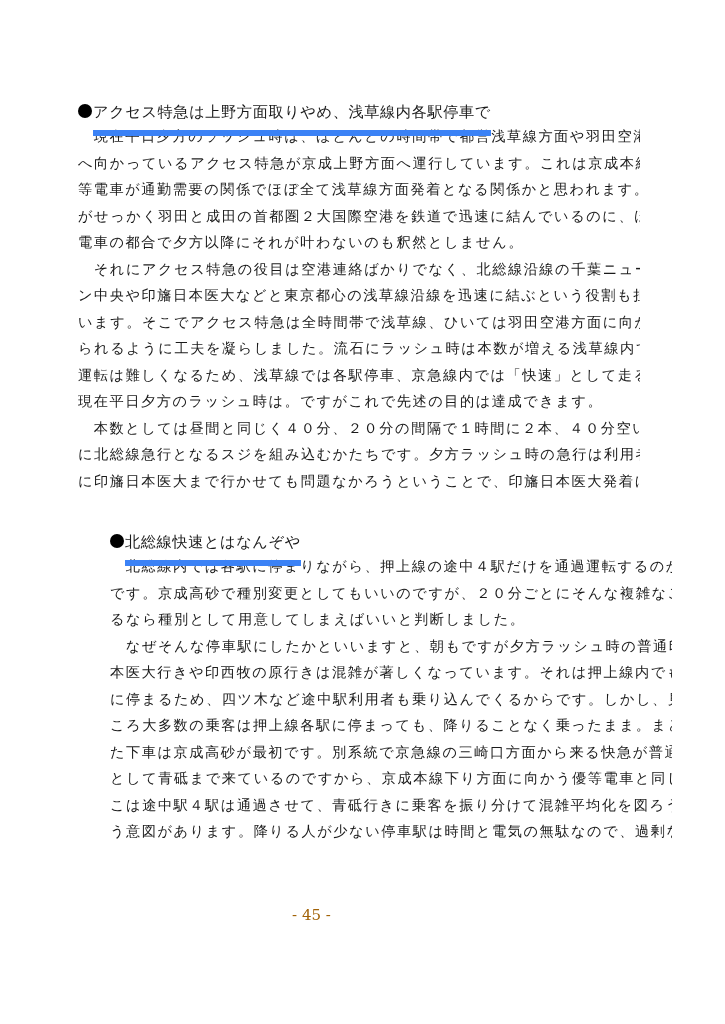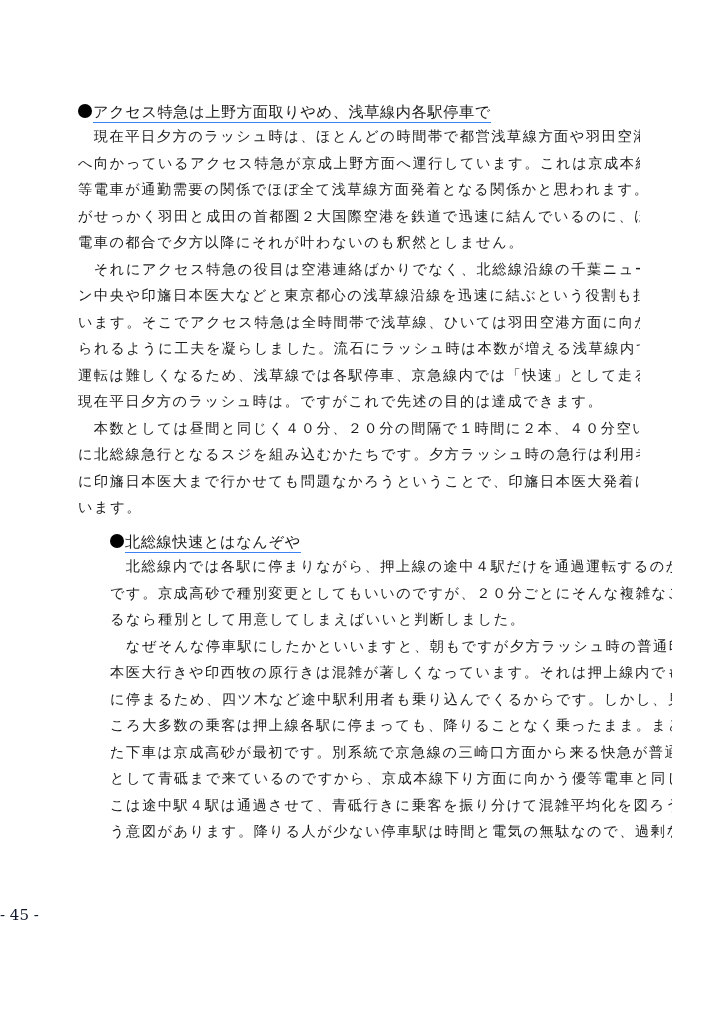"アクセス特急は上野方面取りやめ、浅草線内各駅停車で" .heading .htext { border-bottom: 1px solid #3b82f6 -> 6px solid #3b82f6; padding-bottom: 1px -> 9px }
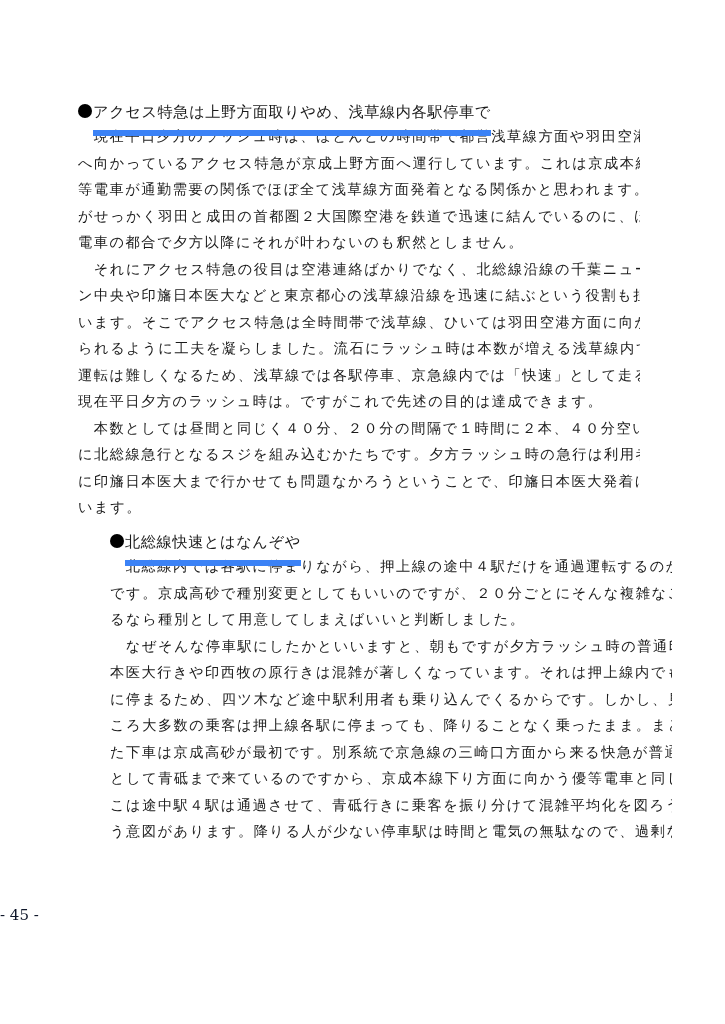"います。" span.line { html: <span>います。</span> -> none }
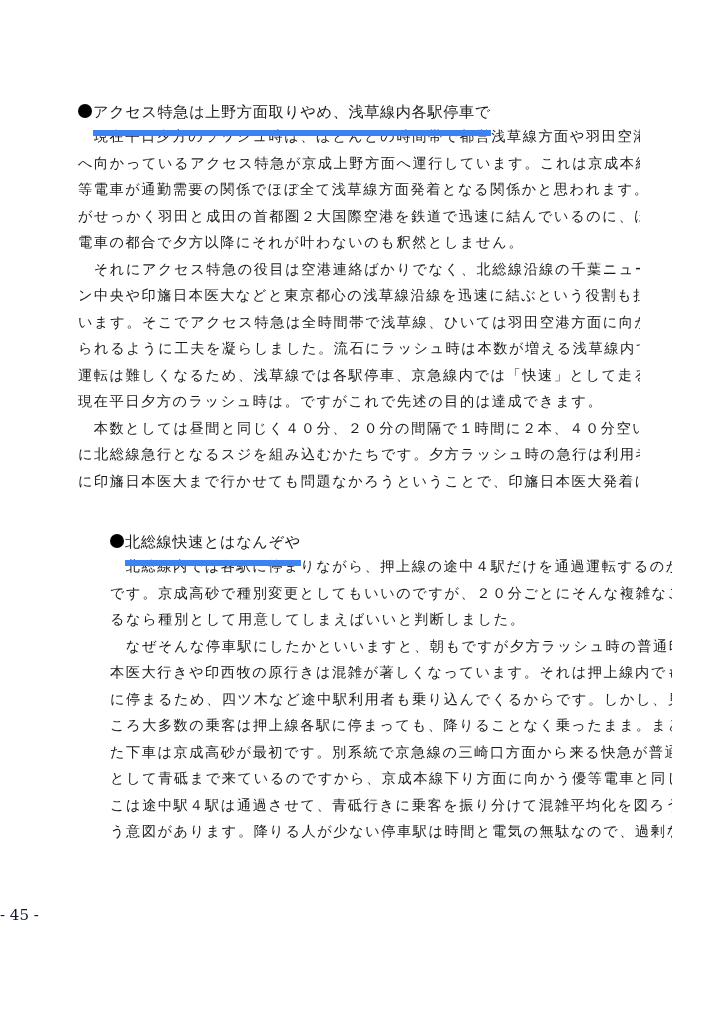"- 45 -" .footer { color: #0f172a -> #a16207; text-align: none -> center }
